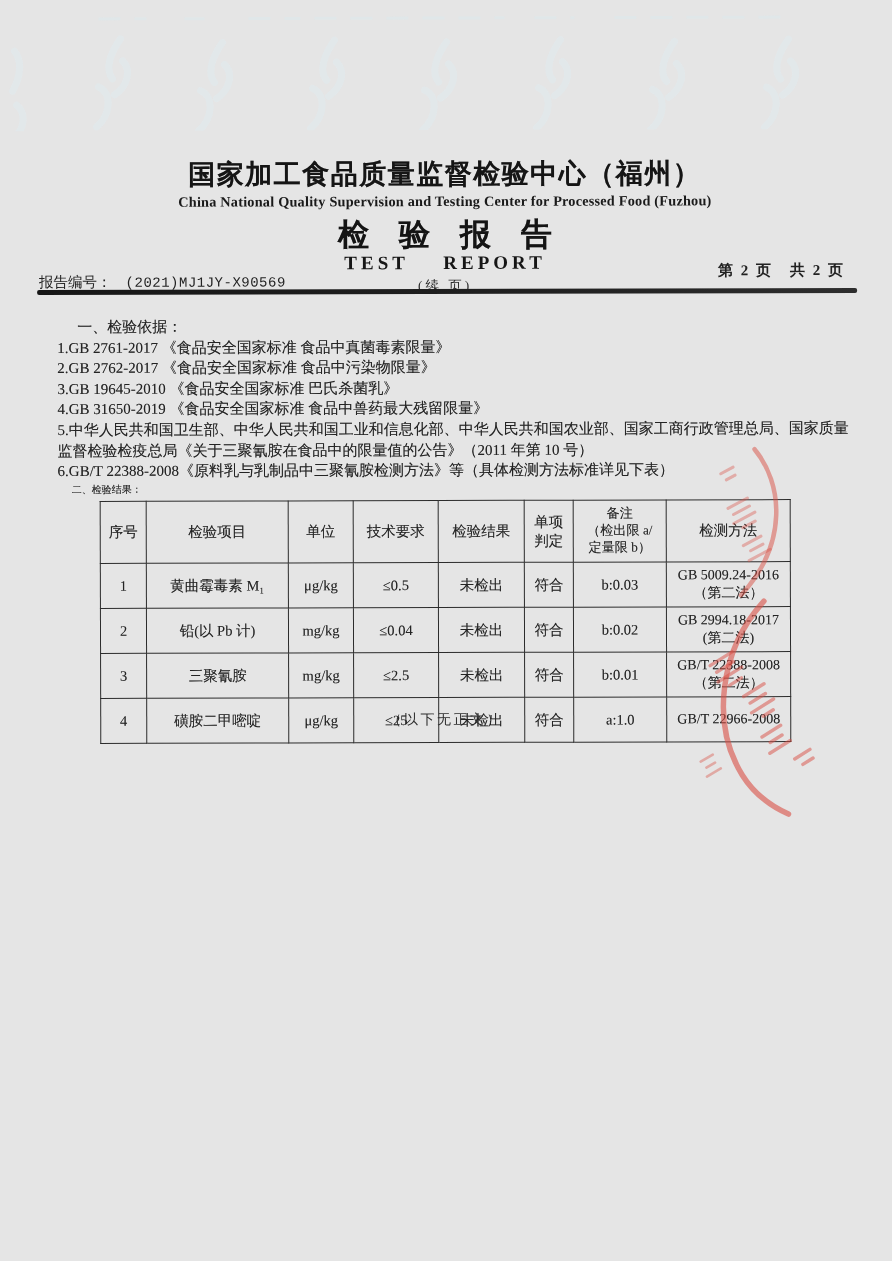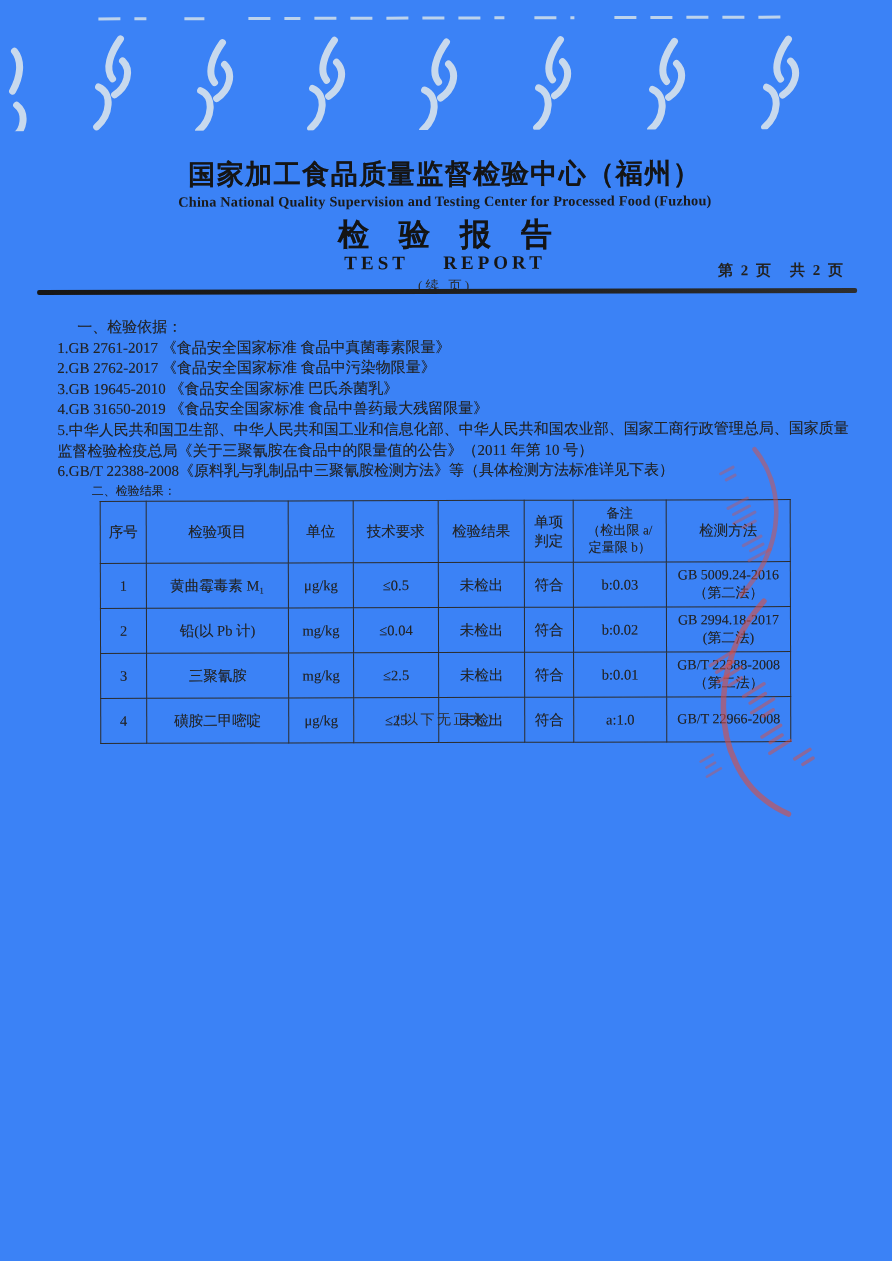"国家加工食品质量监督检验中心（福州）" .page { background: #3b82f6 -> #e5e5e5 }
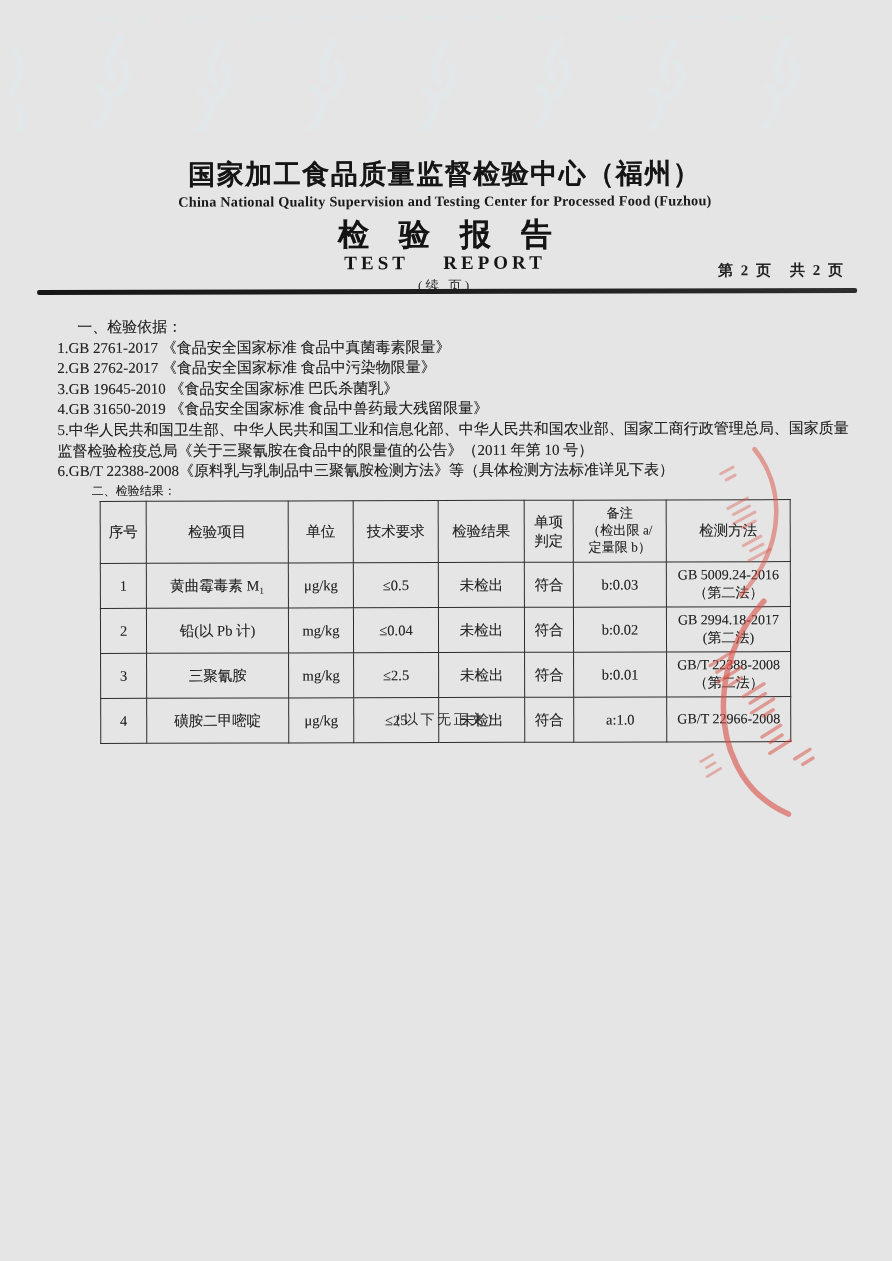"报告编号： (2021)MJ1JY-X90569" div.report-no { html: none -> <div> <span>报告编号：</span><span>(2021)MJ1JY-X90569</span> </div> }
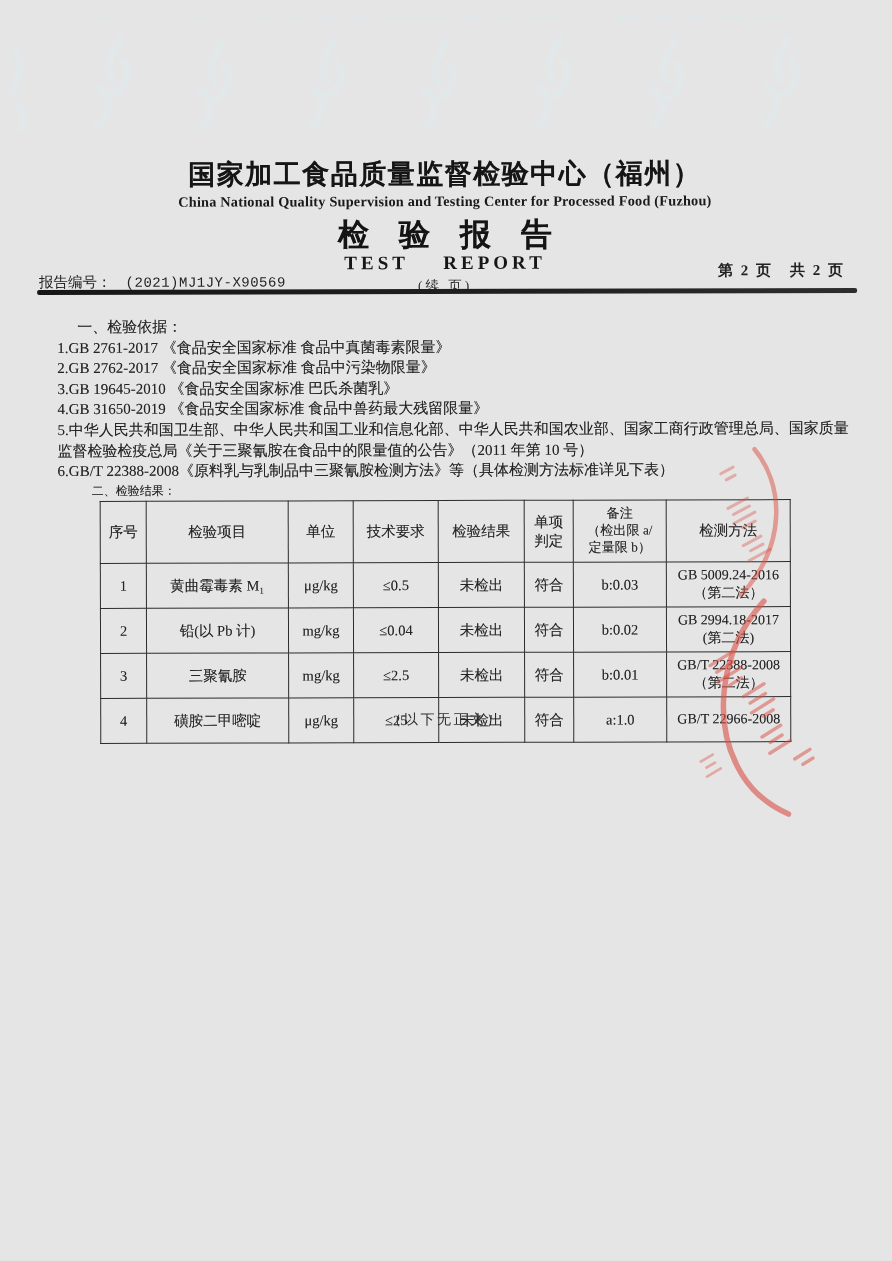"二、检验结果：" .results-heading { font-size: 12px -> 10px; margin-left: 20px -> none }
